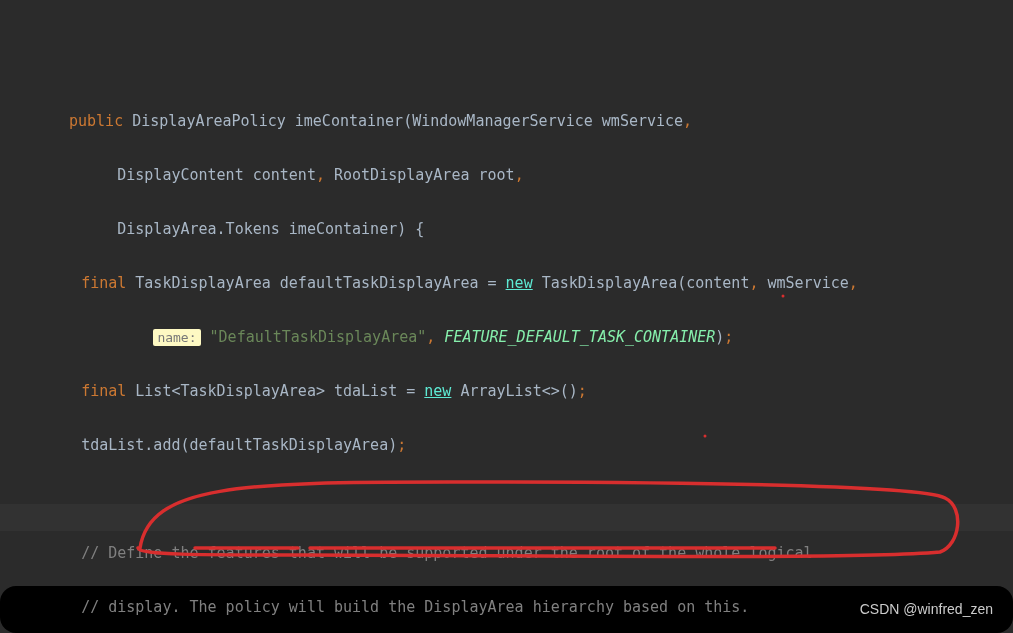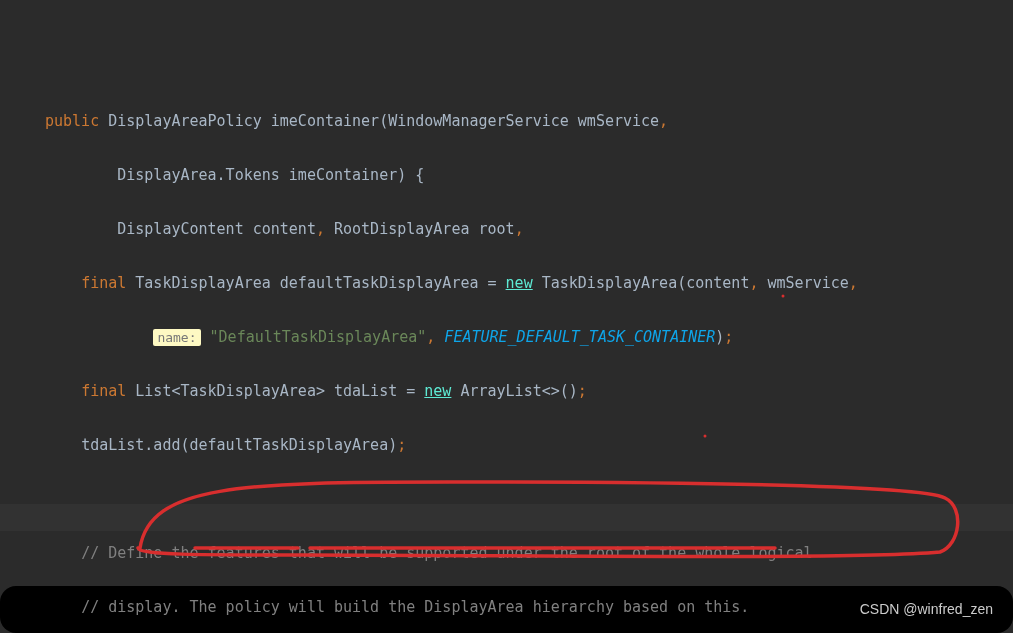"public" .kw-public { margin-left: none -> 24px }
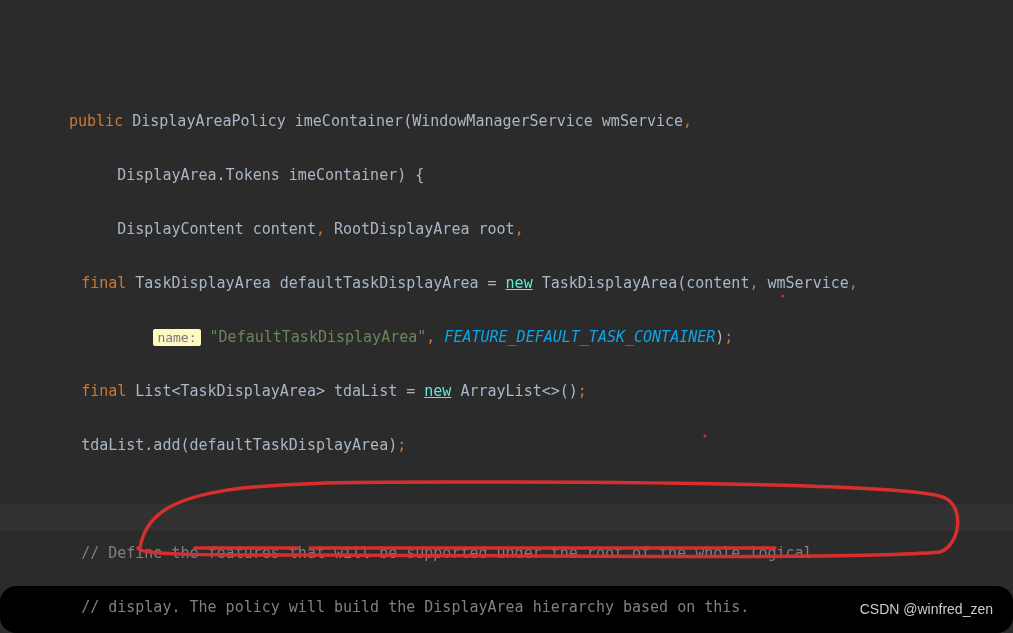"DisplayArea.Tokens imeContainer) {" span.line { order: before "DisplayContent content, RootDisplayArea" -> after "DisplayContent content, RootDisplayArea" }
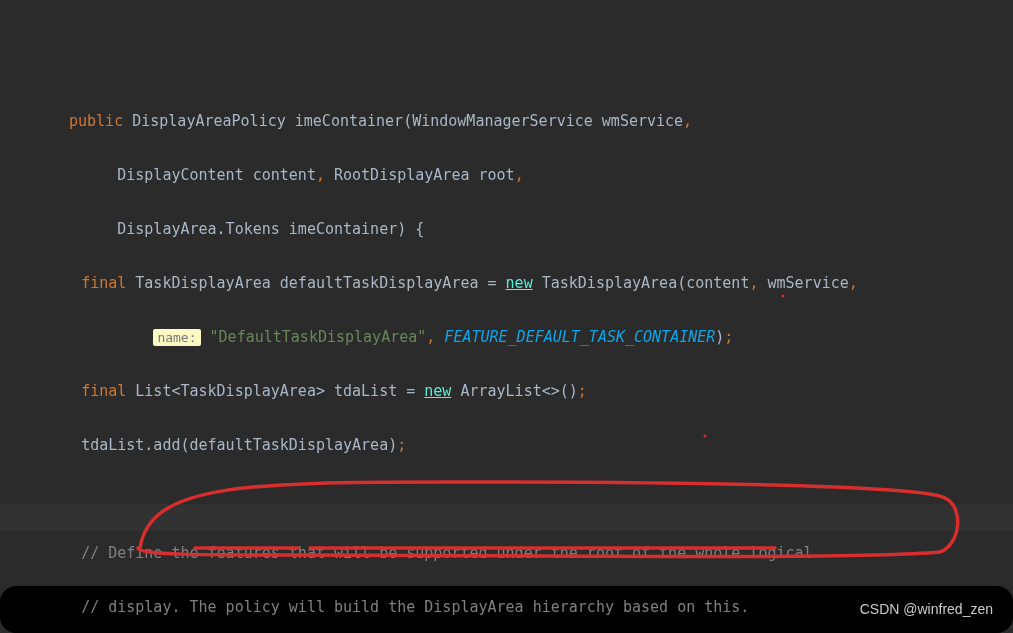"FEATURE_DEFAULT_TASK_CONTAINER" .constant { color: #0ea5e9 -> #86efac }
